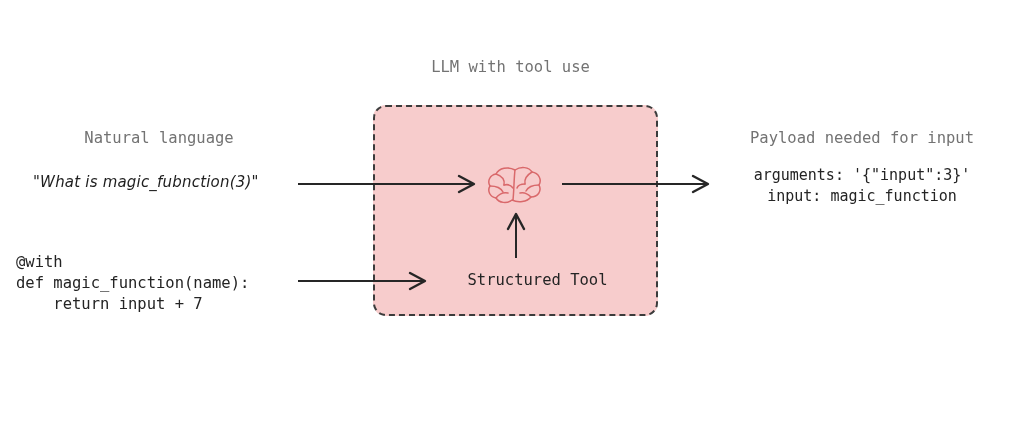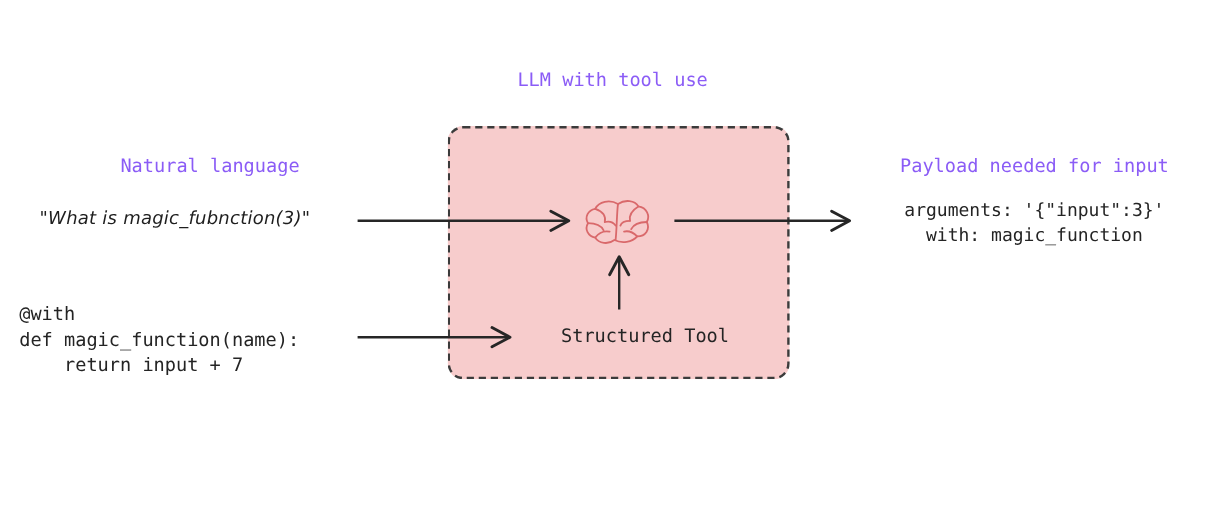"LLM with tool use" .heading { color: #8b5cf6 -> #737373 }
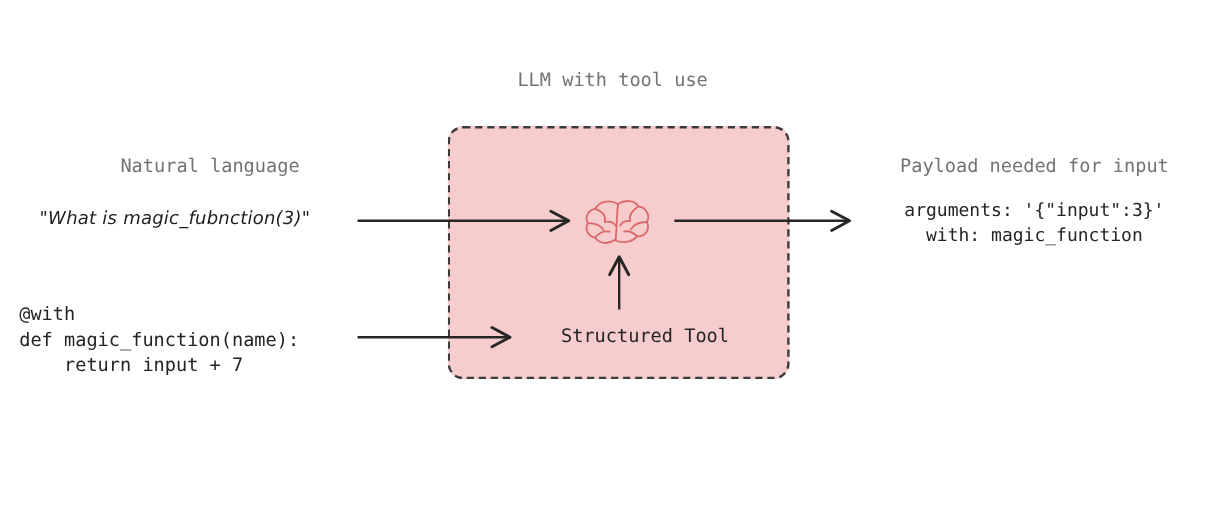"Natural language" .label-nl { margin-left: 16px -> none }
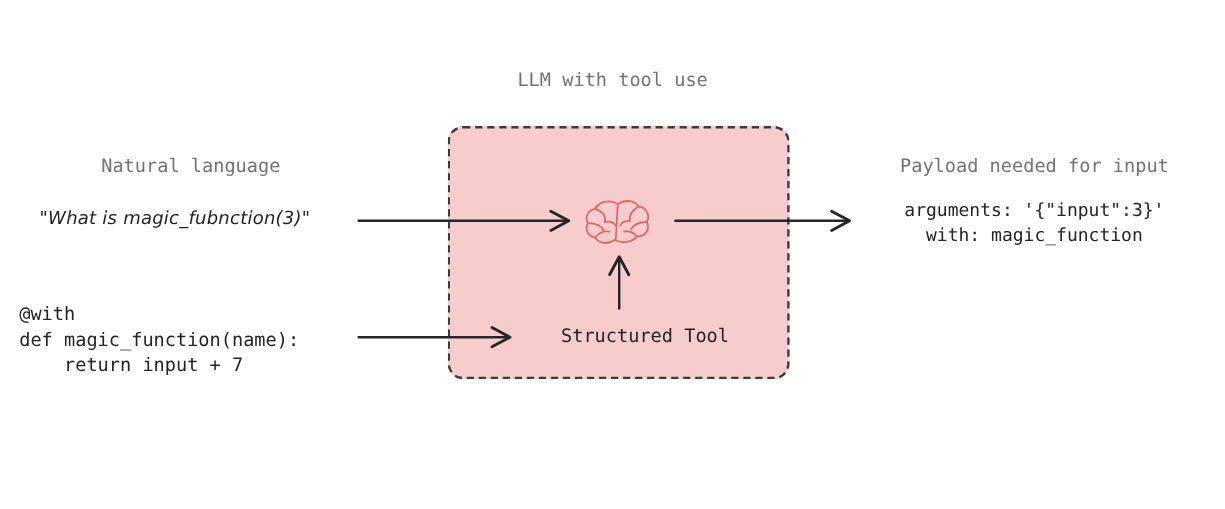"with: magic_function" span { text: with -> input }
